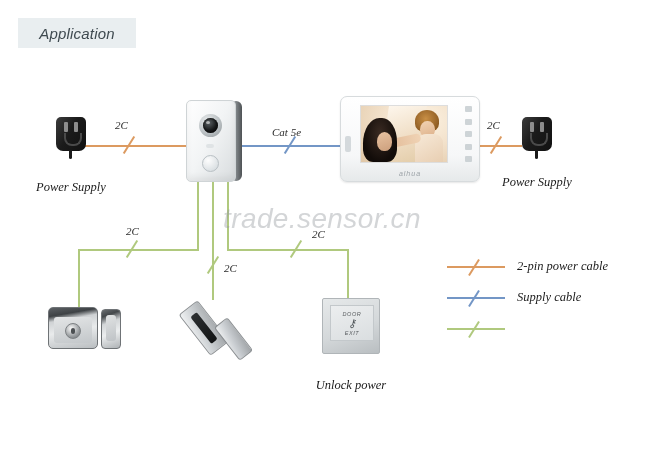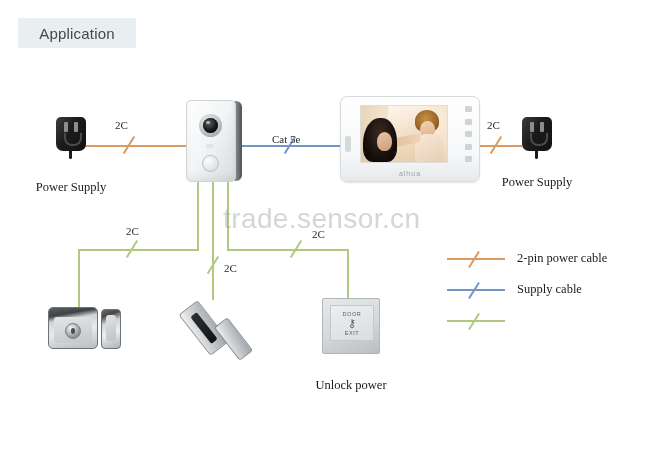"Application" #page { font-style: none -> italic }
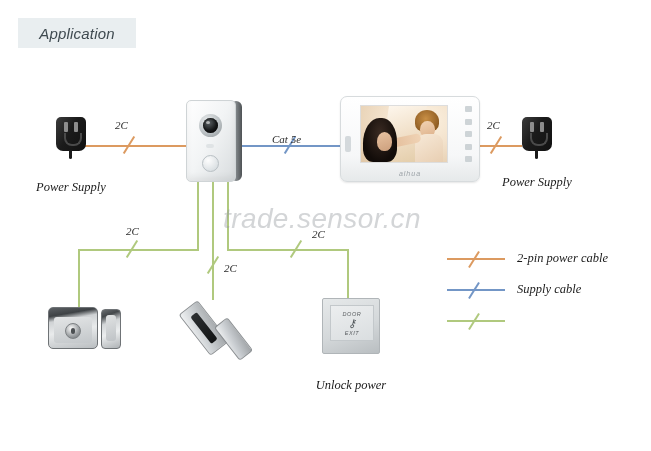"Cat 5e" div.cable-tag { top: 133px -> 126px }
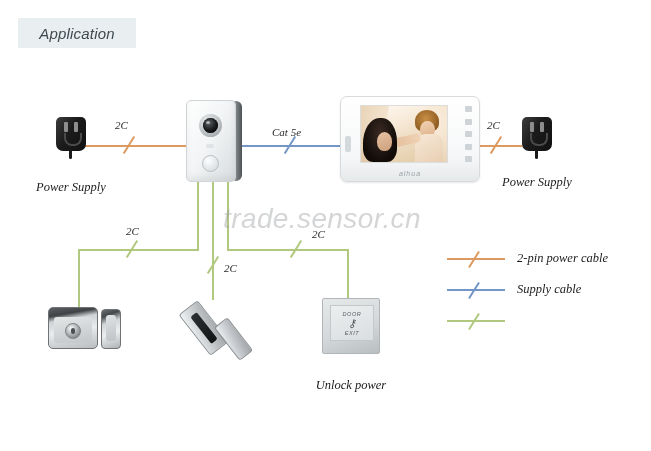"2-pin power cable" .legend-row { align-items: center -> flex-end }
